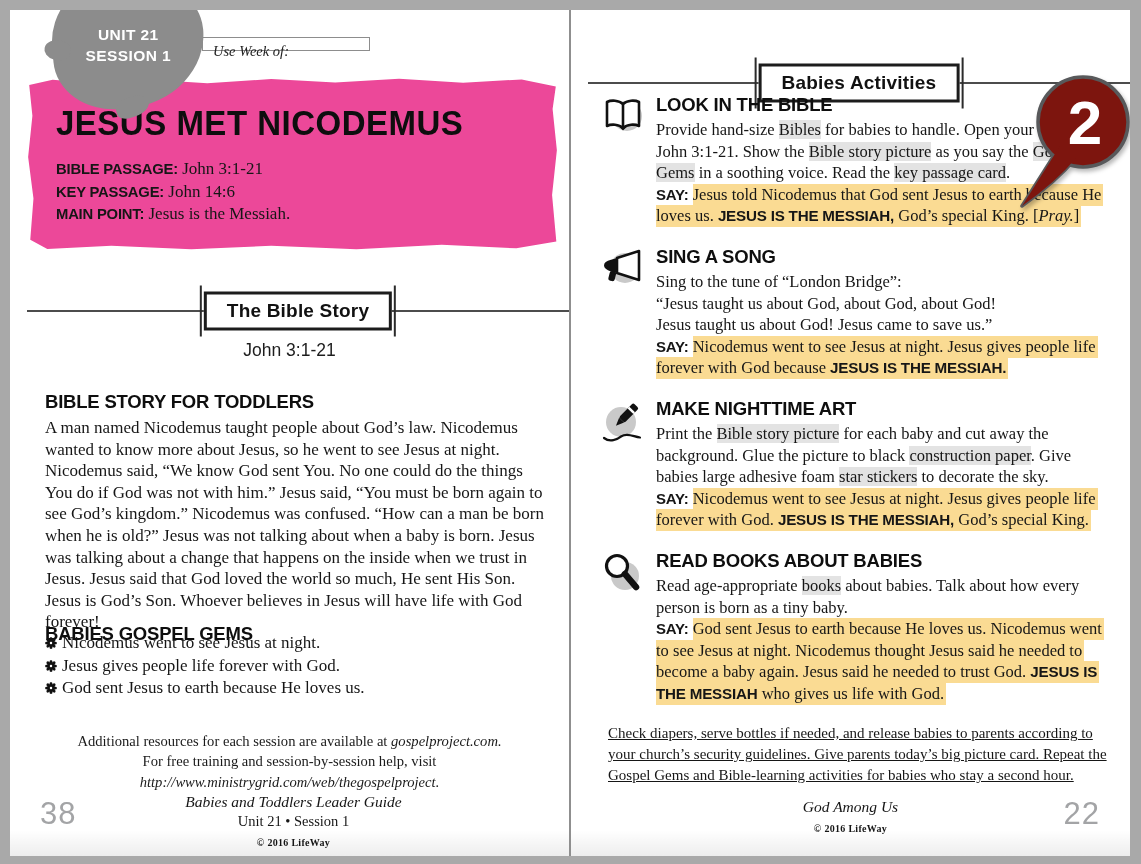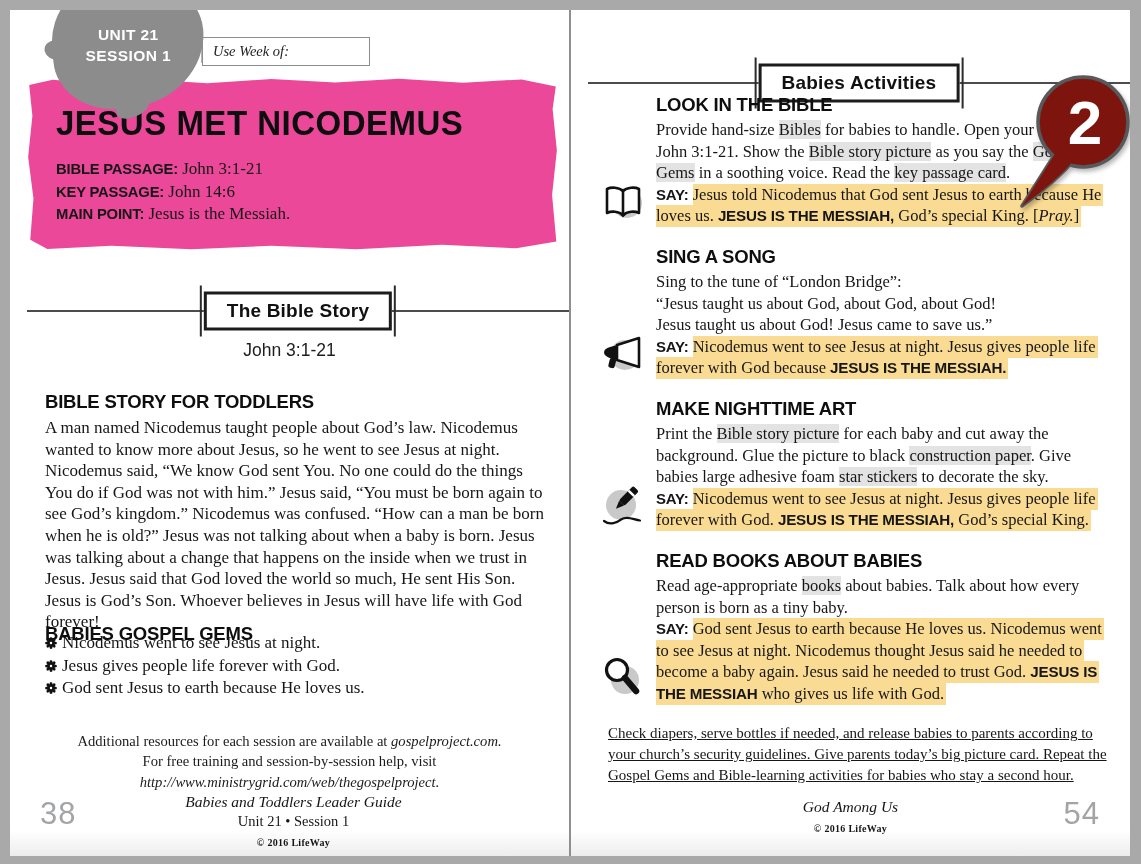"Use Week of:" .use-week { height: 29px -> 14px }
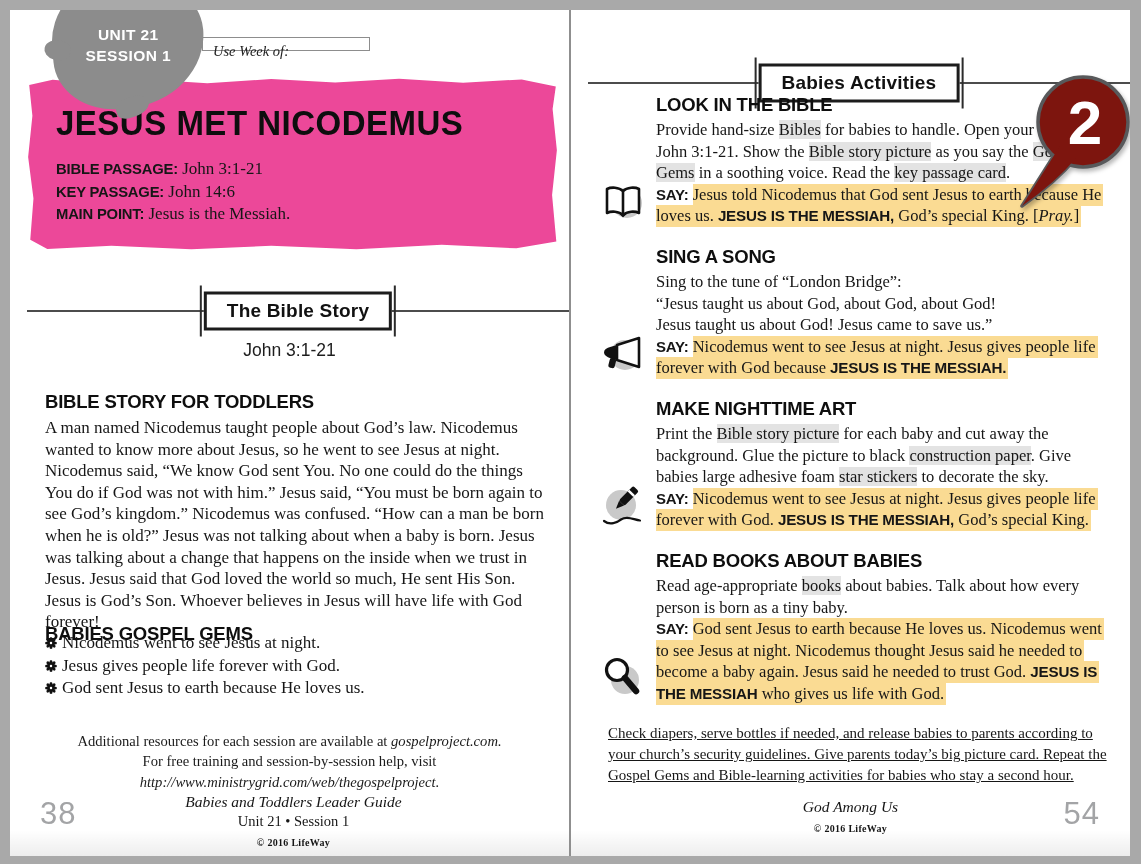"LOOK IN THE BIBLE" .activity { align-items: flex-end -> none }
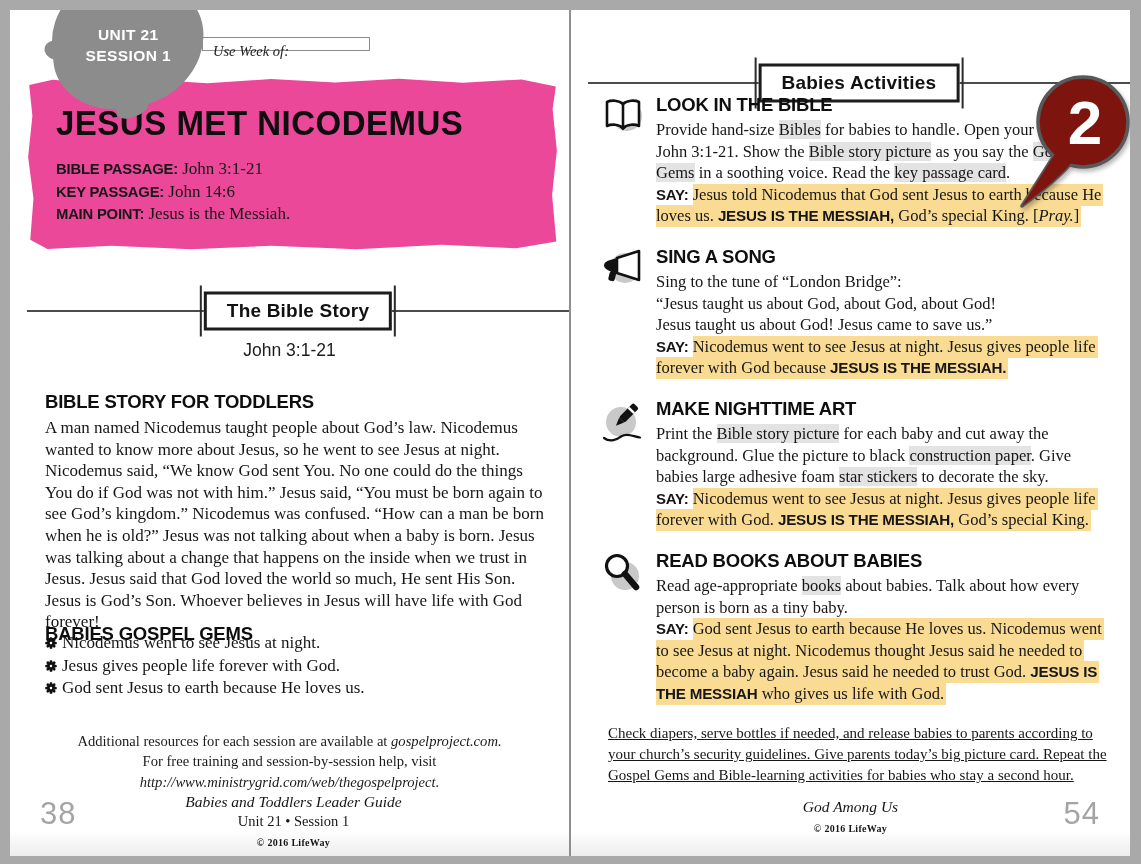"54" div.pagenum { text: 54 -> 22 }
